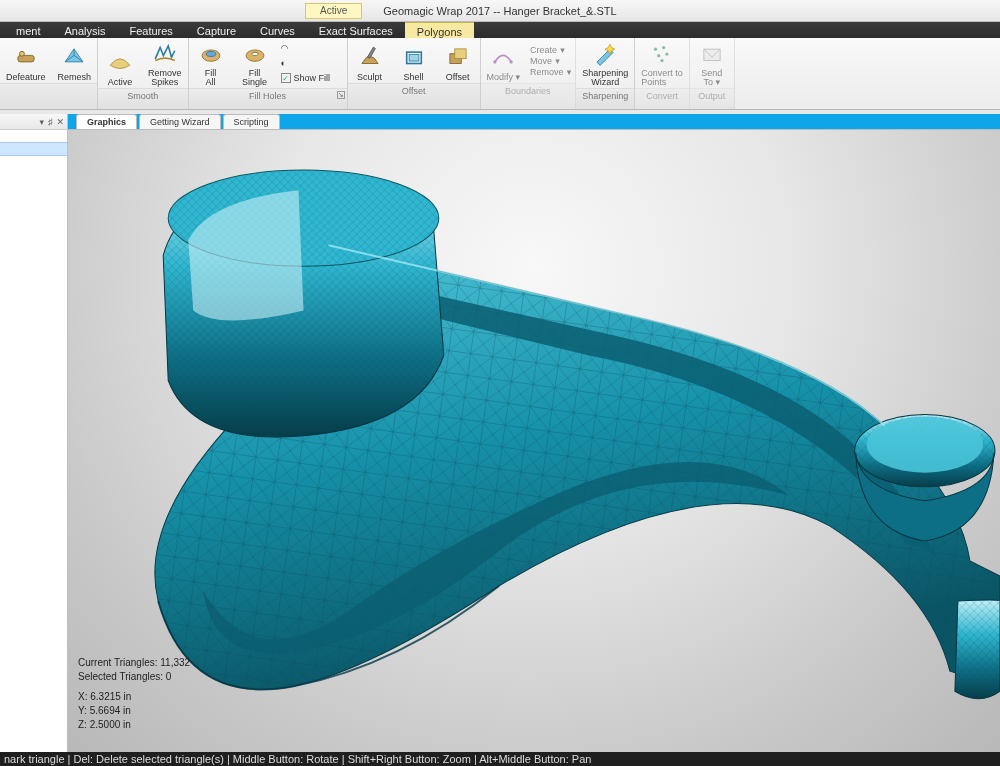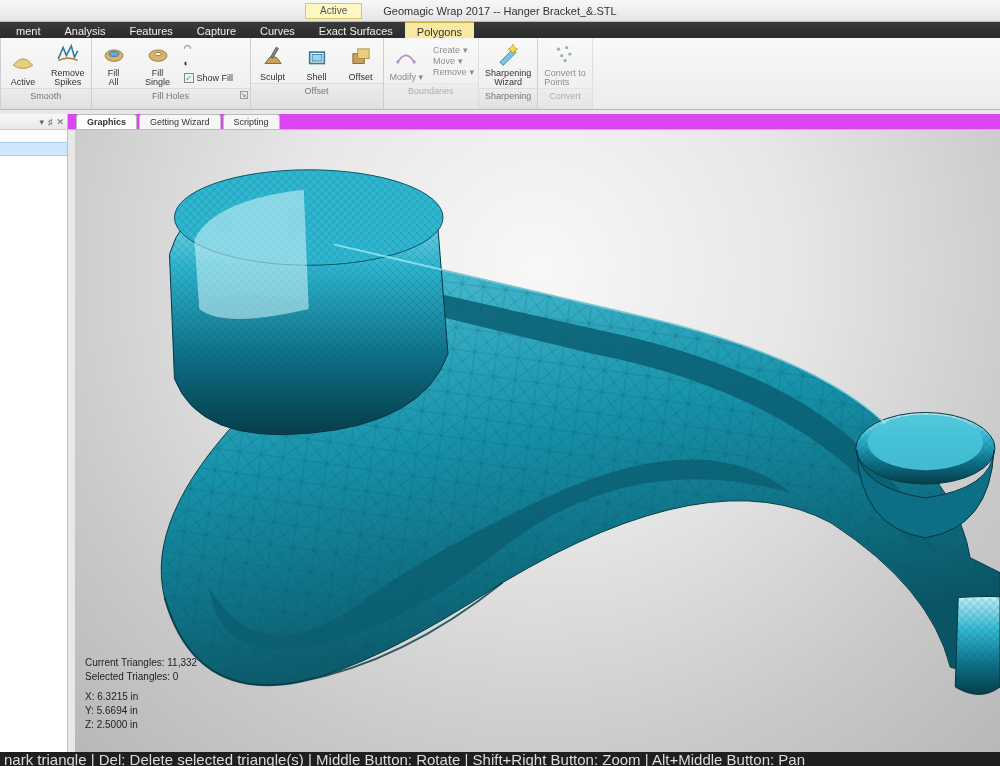"Defeature" div.btn-row { html: none -> <div> <div> <span> <svg> <rect></rect> <circle></circle> </svg> </span> <span>Defeature</span> </div> <div> <span> <svg> <path></path> <path></path> </svg> </span> <span>Remesh</span> </div> </div> }
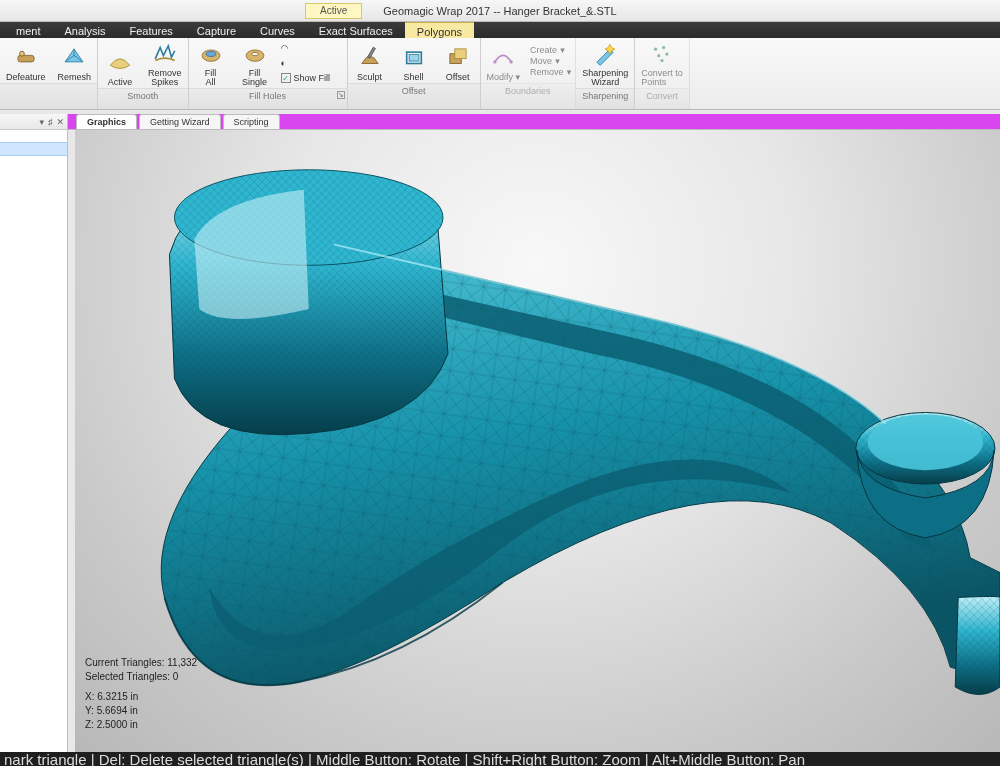"Send" div.ribbon-group { html: none -> <div> <div> <div> <span> <svg> <rect></rect> <path></path> </svg> </span> <span>Send<br>To ▾</span> </div> </div> <div>Output</div> </div> }
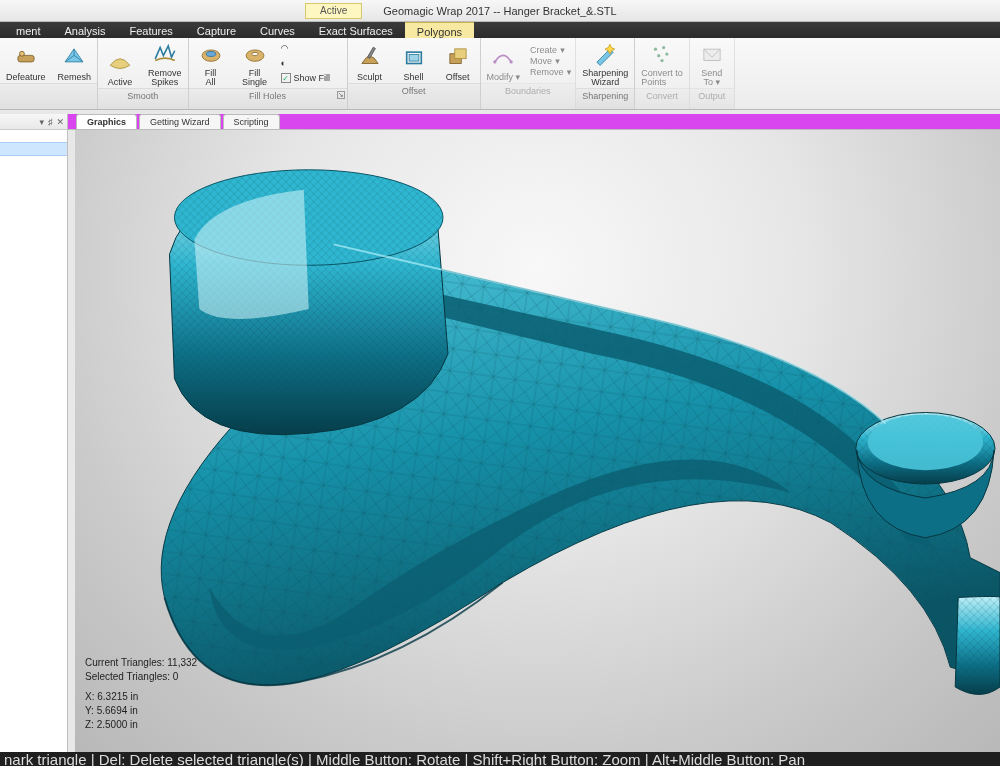"Graphics" .view-tabs { background: #d946ef -> #0ea5e9 }
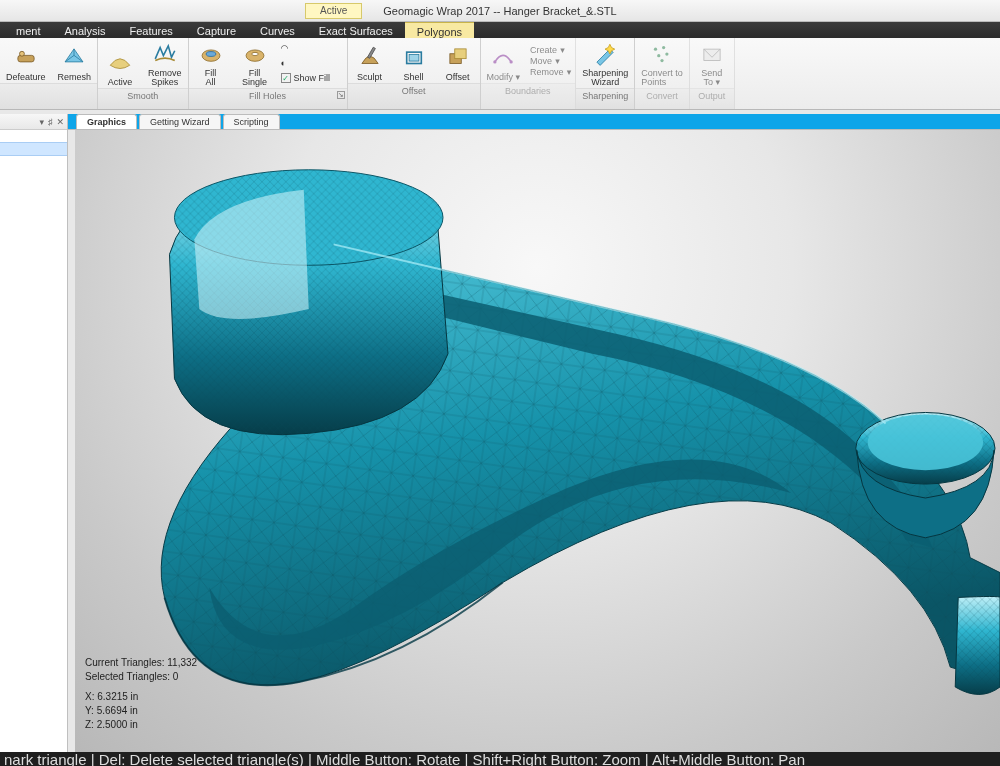"Current Triangles: 11,332" .canvas { margin-left: 7px -> none }
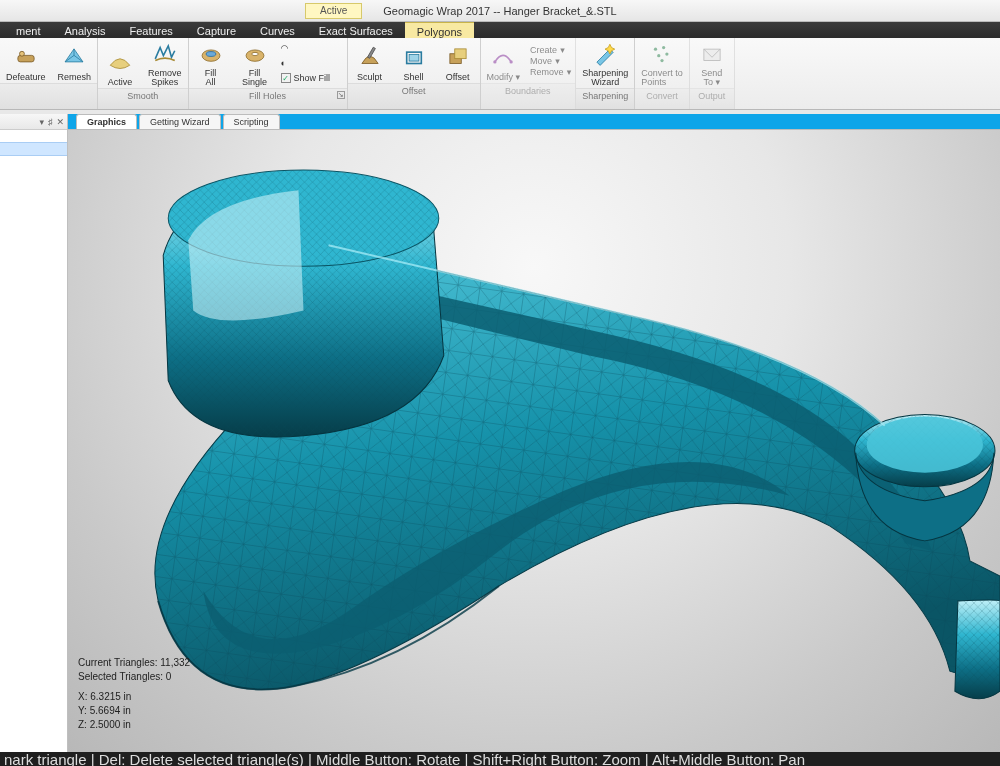"nark triangle | Del: Delete" .statusbar { font-size: 15px -> 11px }
